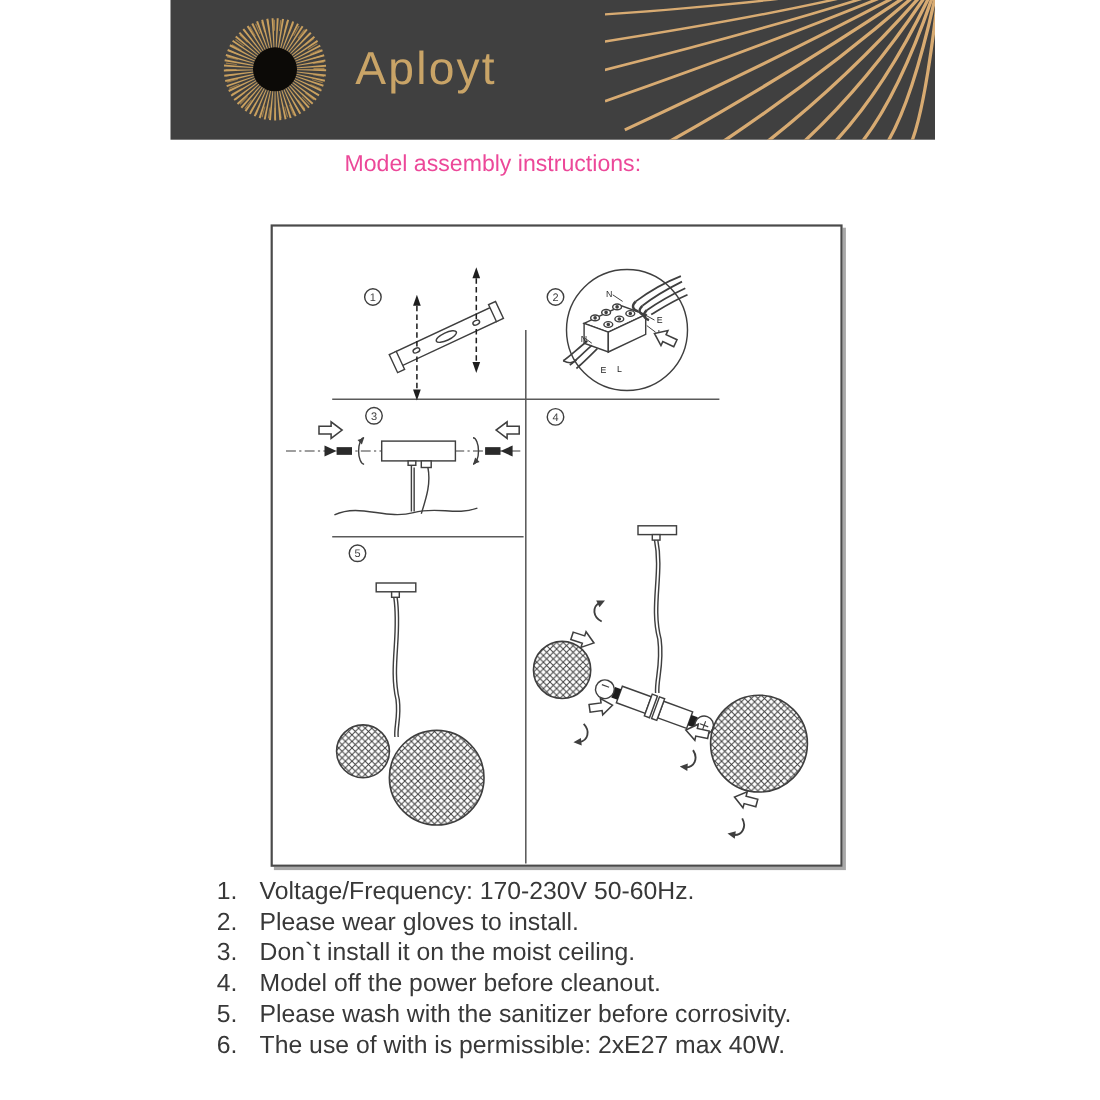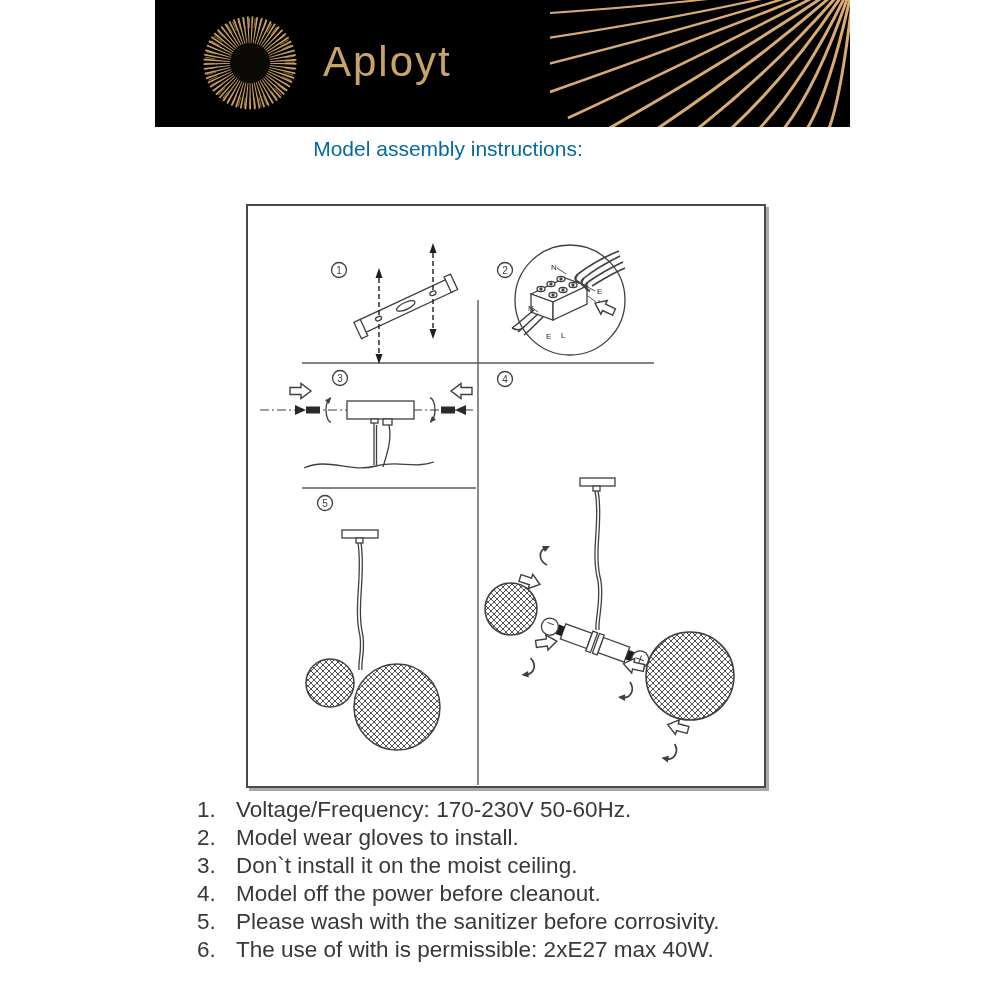"Aployt" .banner { background: #000000 -> #404040 }
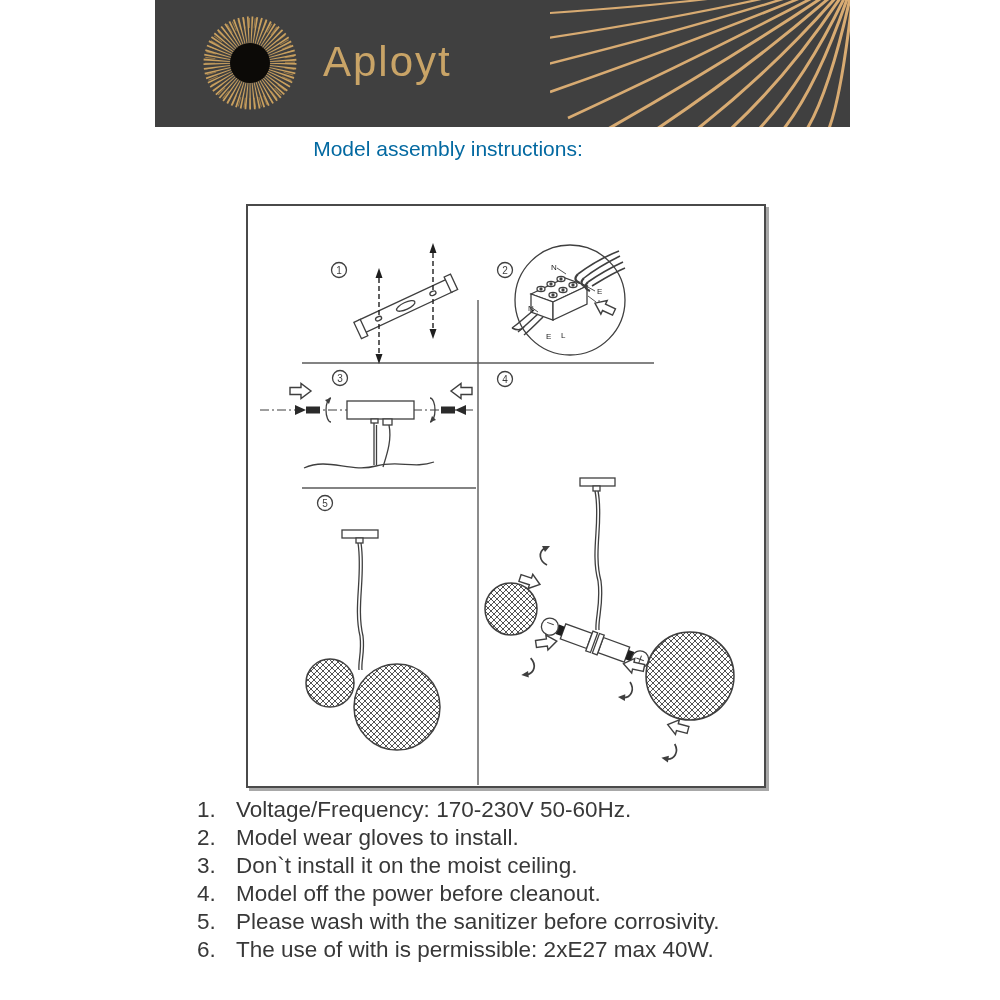"Model assembly instructions:" .title-block { color: #0369a1 -> #ec4899 }
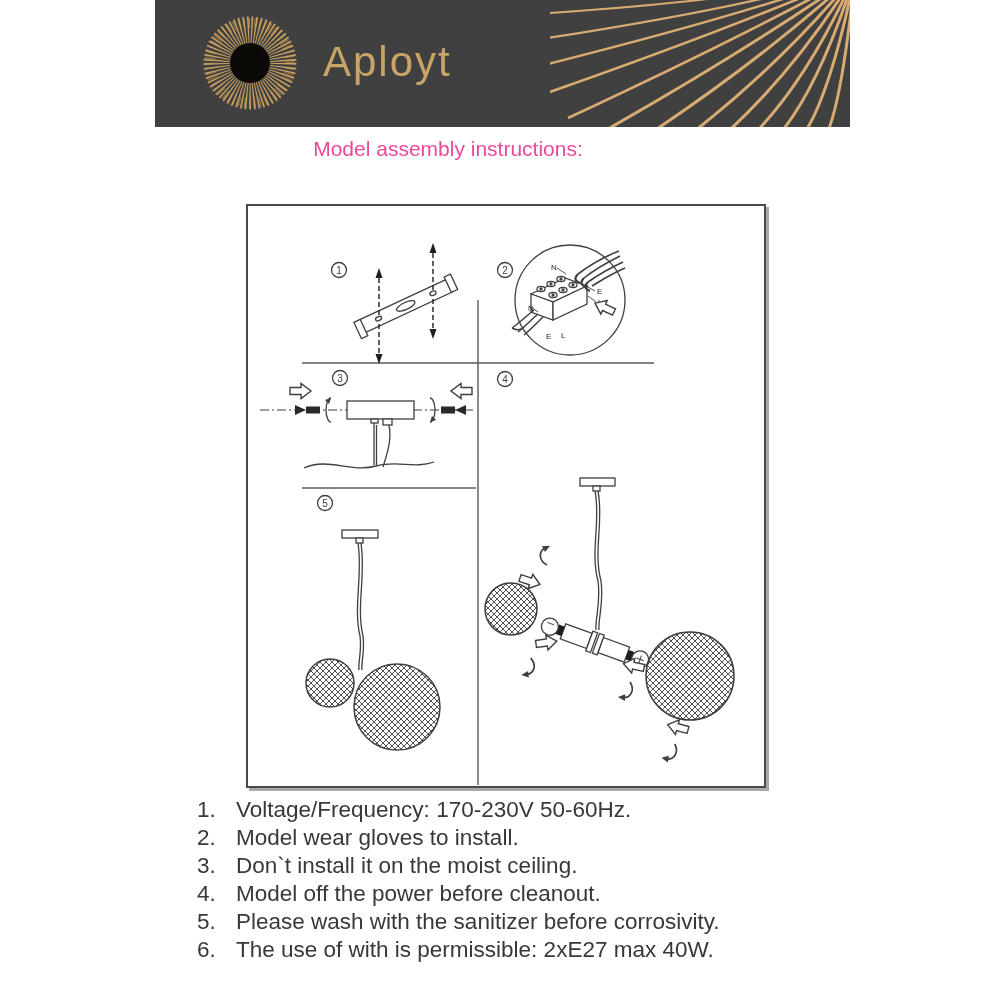"Model wear gloves to install." span.instr-text { text: Model -> Please }
